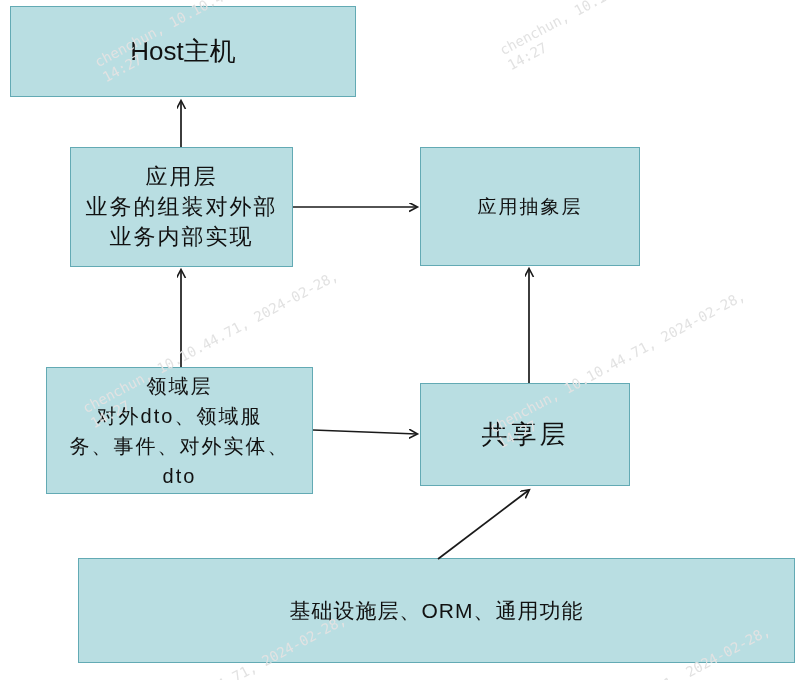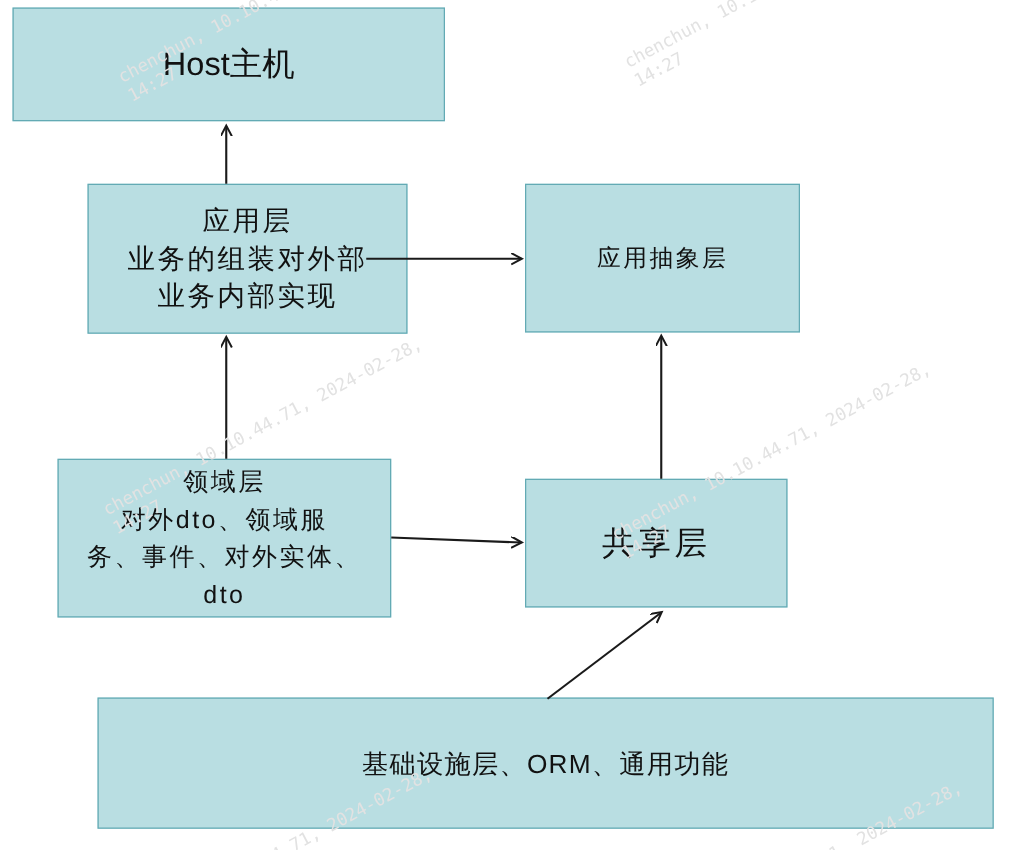"应用层" .node-app { width: 256px -> 223px }
